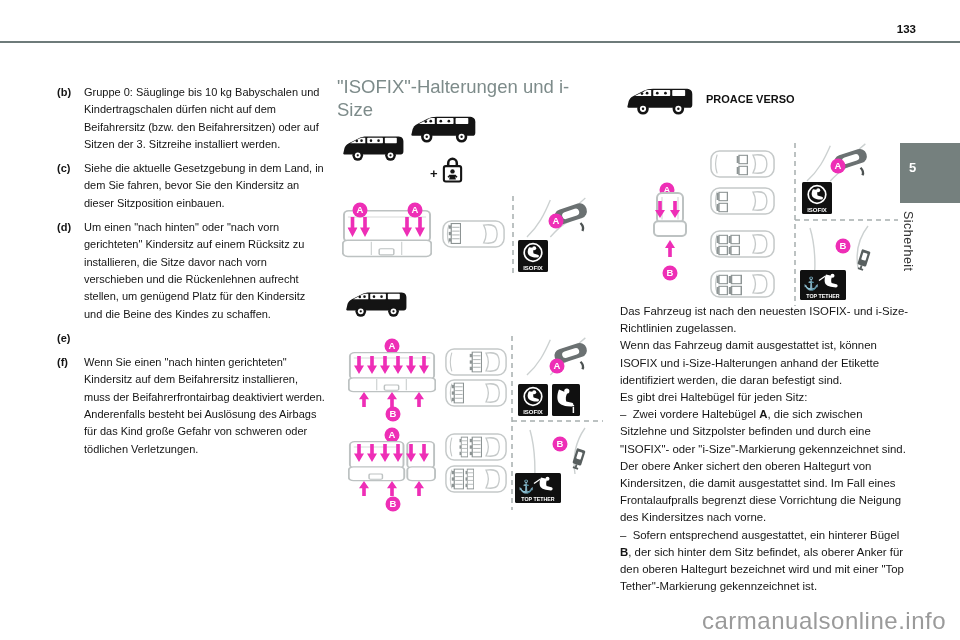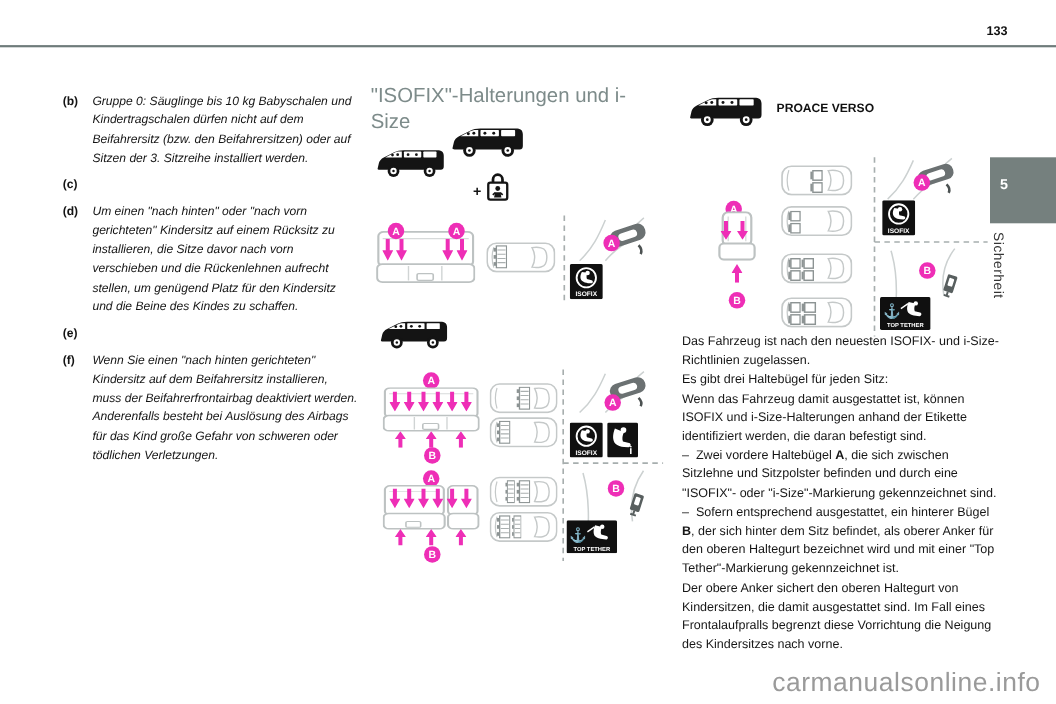"Gruppe 0: Säuglinge bis 10" .item .txt { font-style: italic -> none }
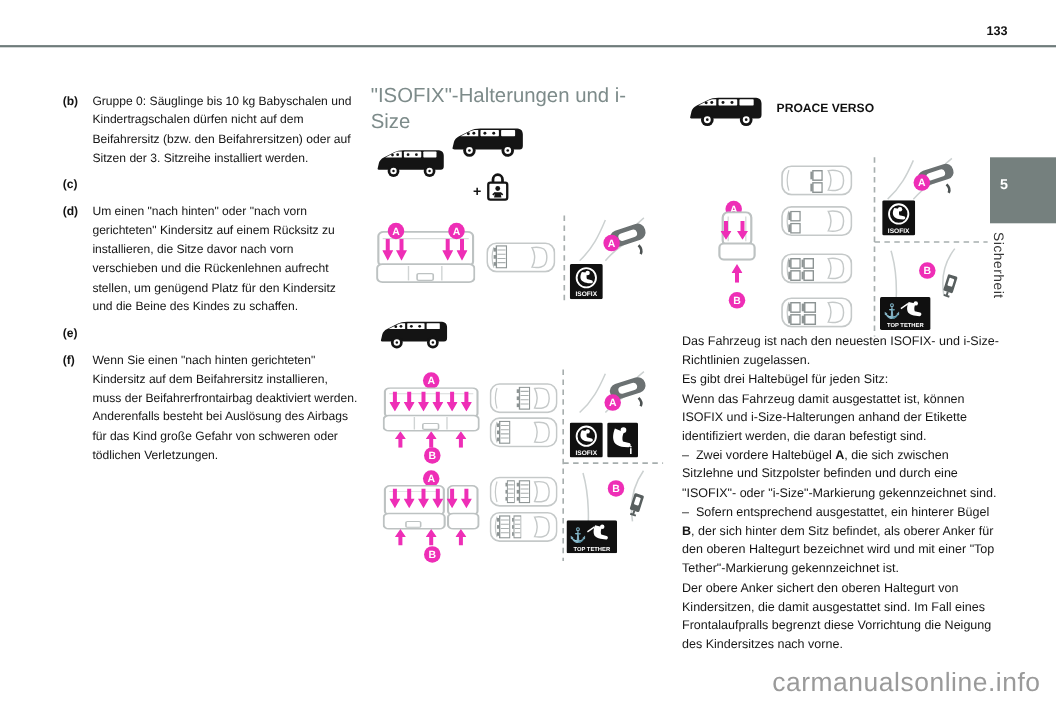"Siehe die aktuelle Gesetzgebung in" span.txt { html: none -> <span>Siehe die aktuelle Gesetzgebung in dem Land, in dem Sie fahren, bevor Sie den Kindersitz an dieser Sitzposition einbauen.</span> }
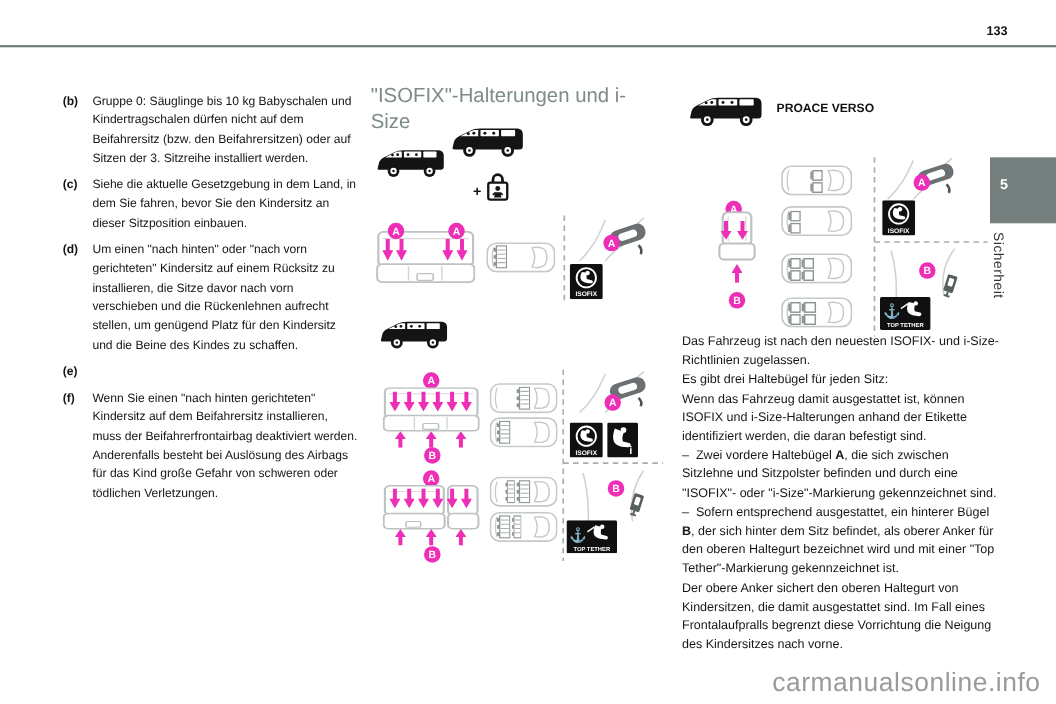"Es gibt drei Haltebügel für" div { order: before "Wenn das Fahrzeug damit ausgestattet" -> after "Wenn das Fahrzeug damit ausgestattet" }
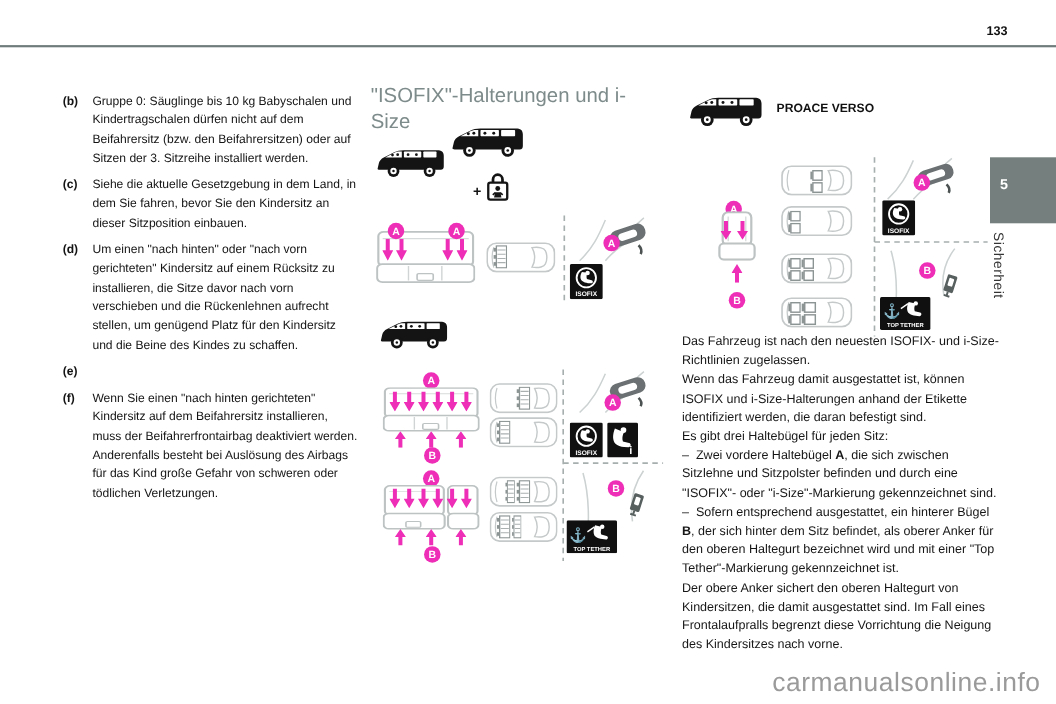"– Sofern entsprechend ausgestattet, ein" div { order: before "Der obere Anker sichert den" -> after "Der obere Anker sichert den" }
